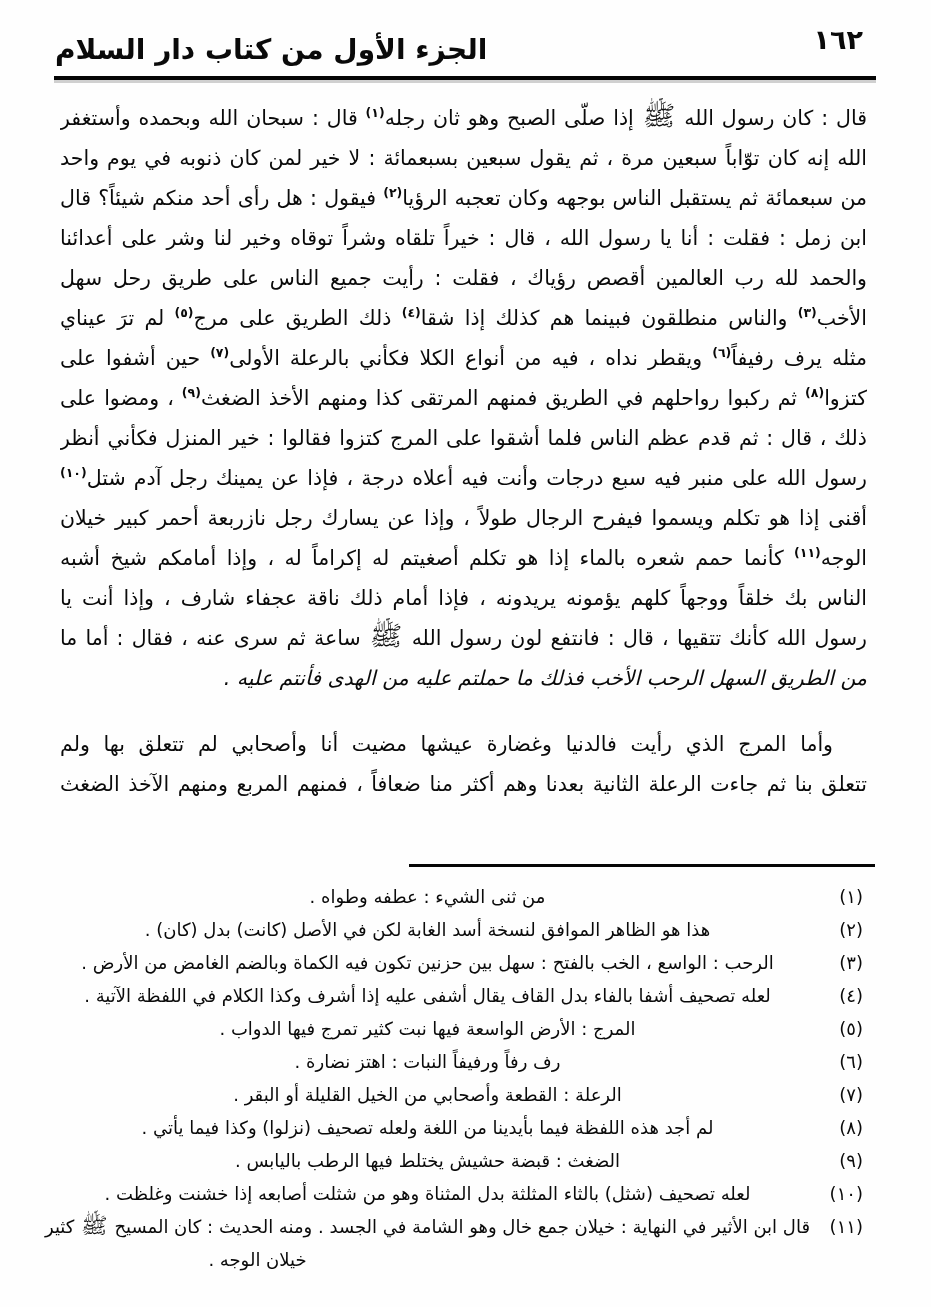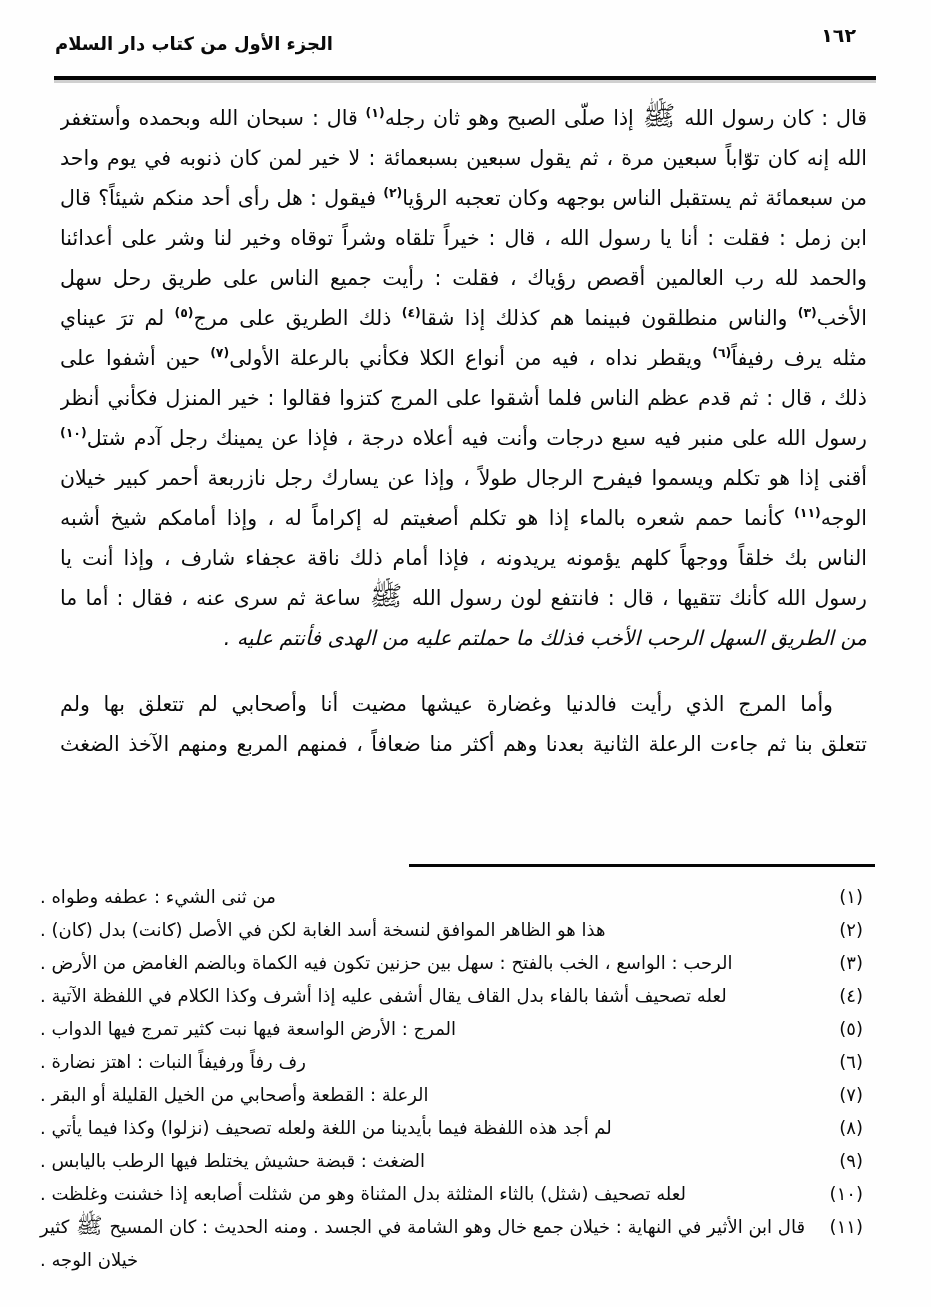"الجزء الأول من كتاب دار" .book-title { font-size: 18px -> 28px }
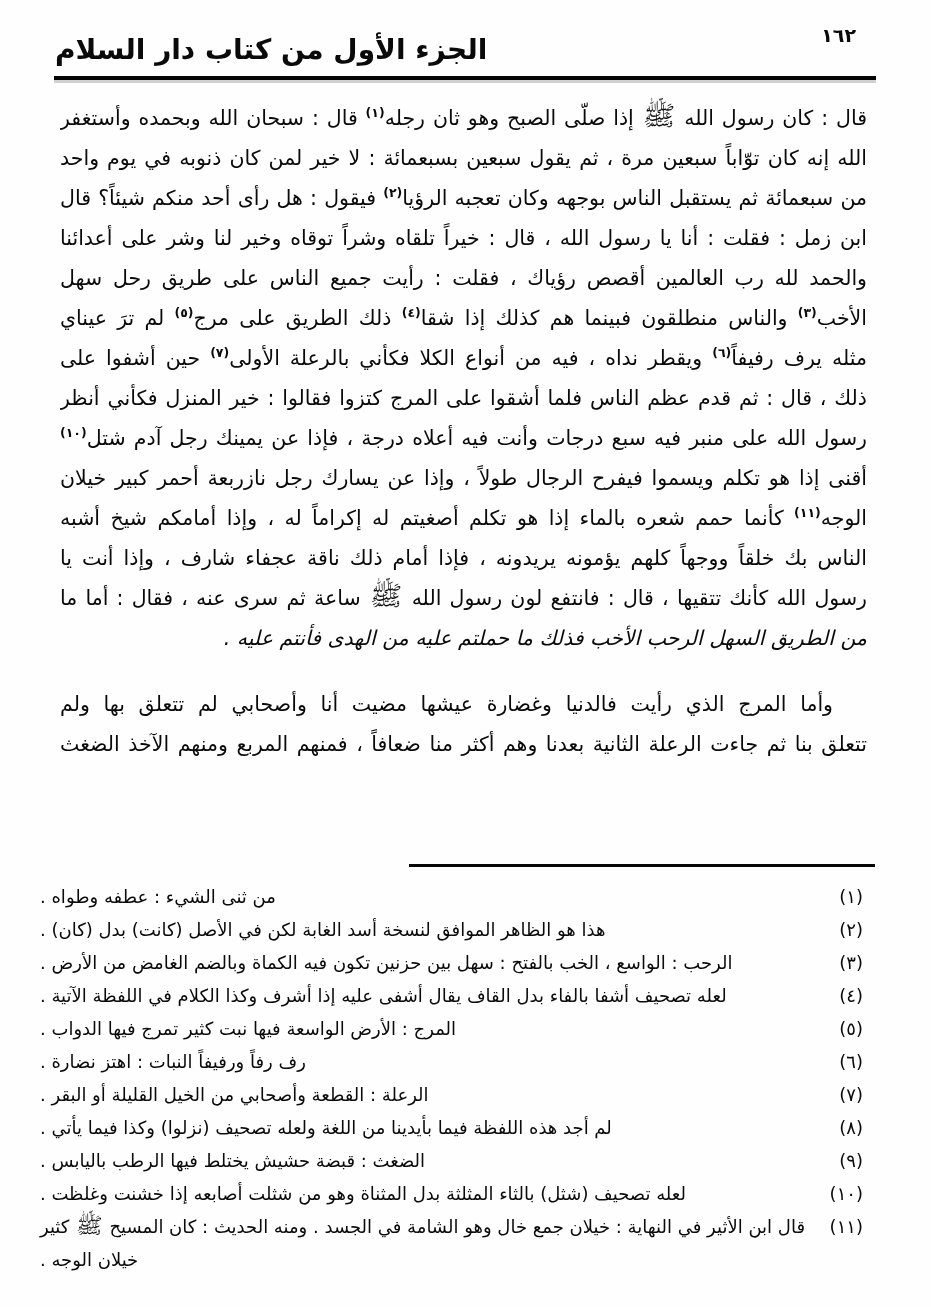"١٦٢" .page-num { font-size: 19px -> 27px; right: 75px -> 68px }
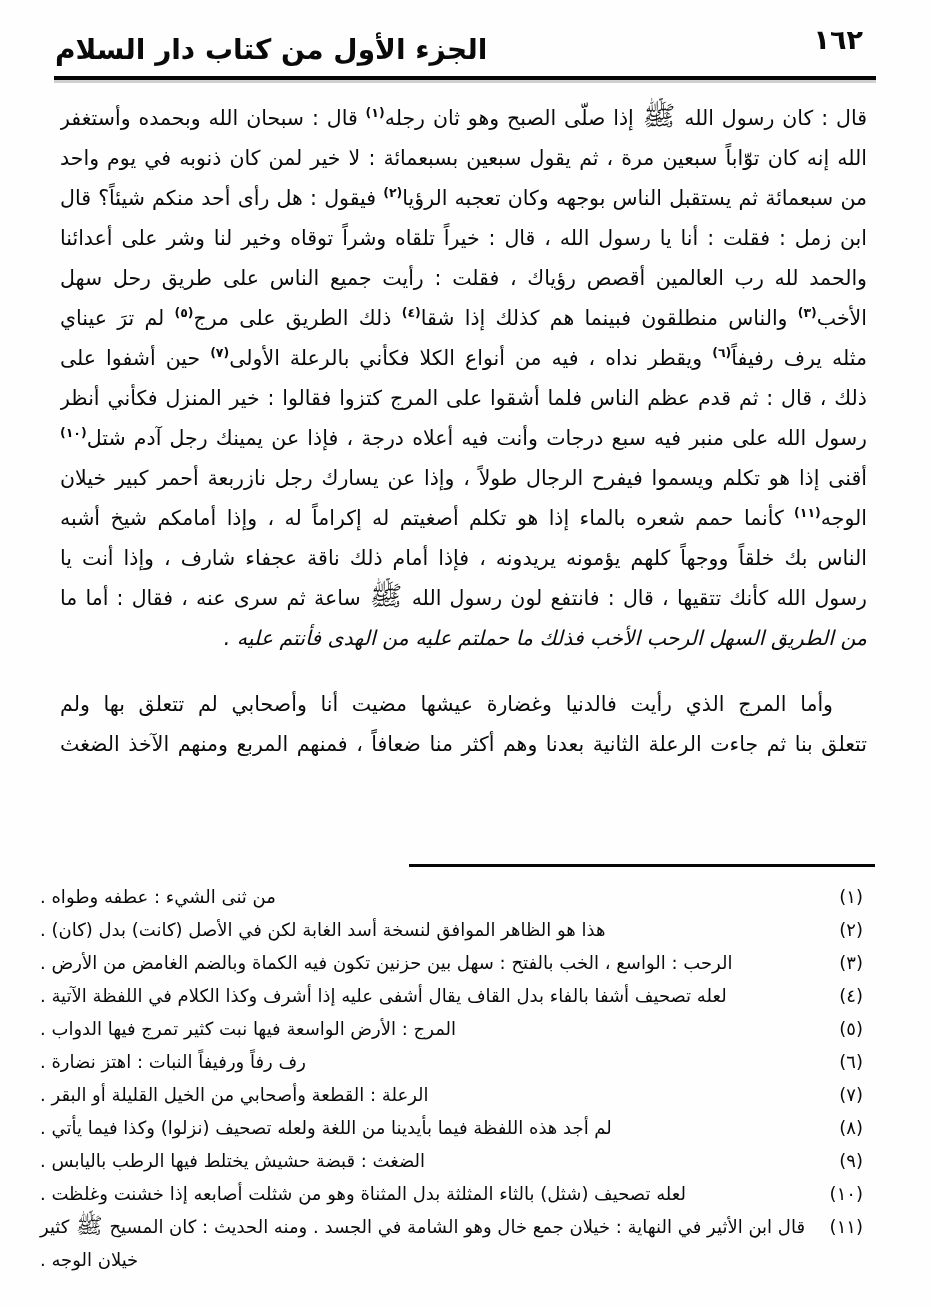"كتزوا(٨) ثم ركبوا رواحلهم في" div.line { html: none -> <div>كتزوا<sup>(٨)</sup> ثم ركبوا رواحلهم في الطريق فمنهم المرتقى كذا ومنهم الأخذ الضغث<sup>(٩)</sup> ، ومضوا على</div> }
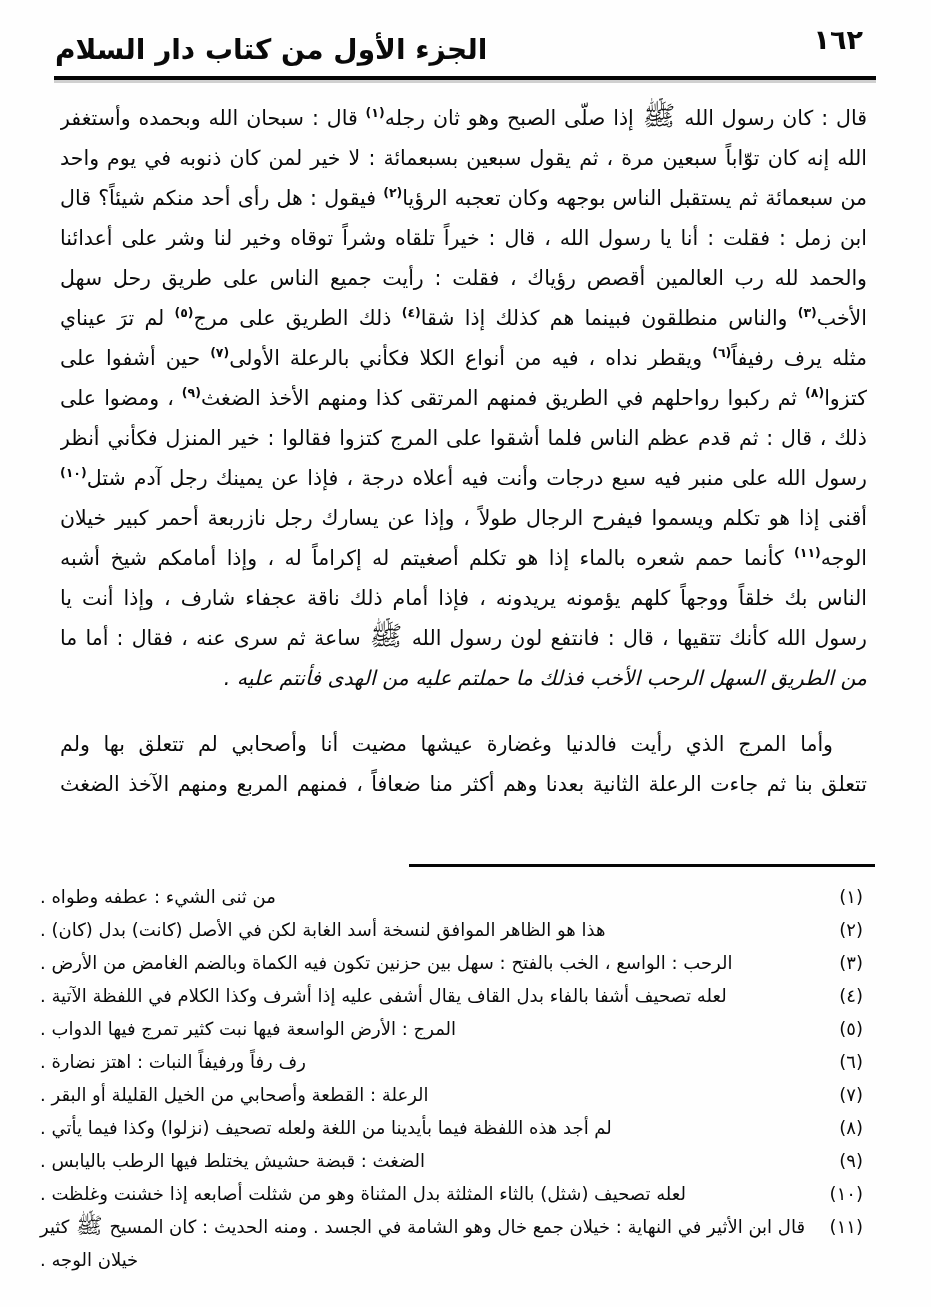"من ثنى الشيء : عطفه" .fn-line { text-align: left -> center }
